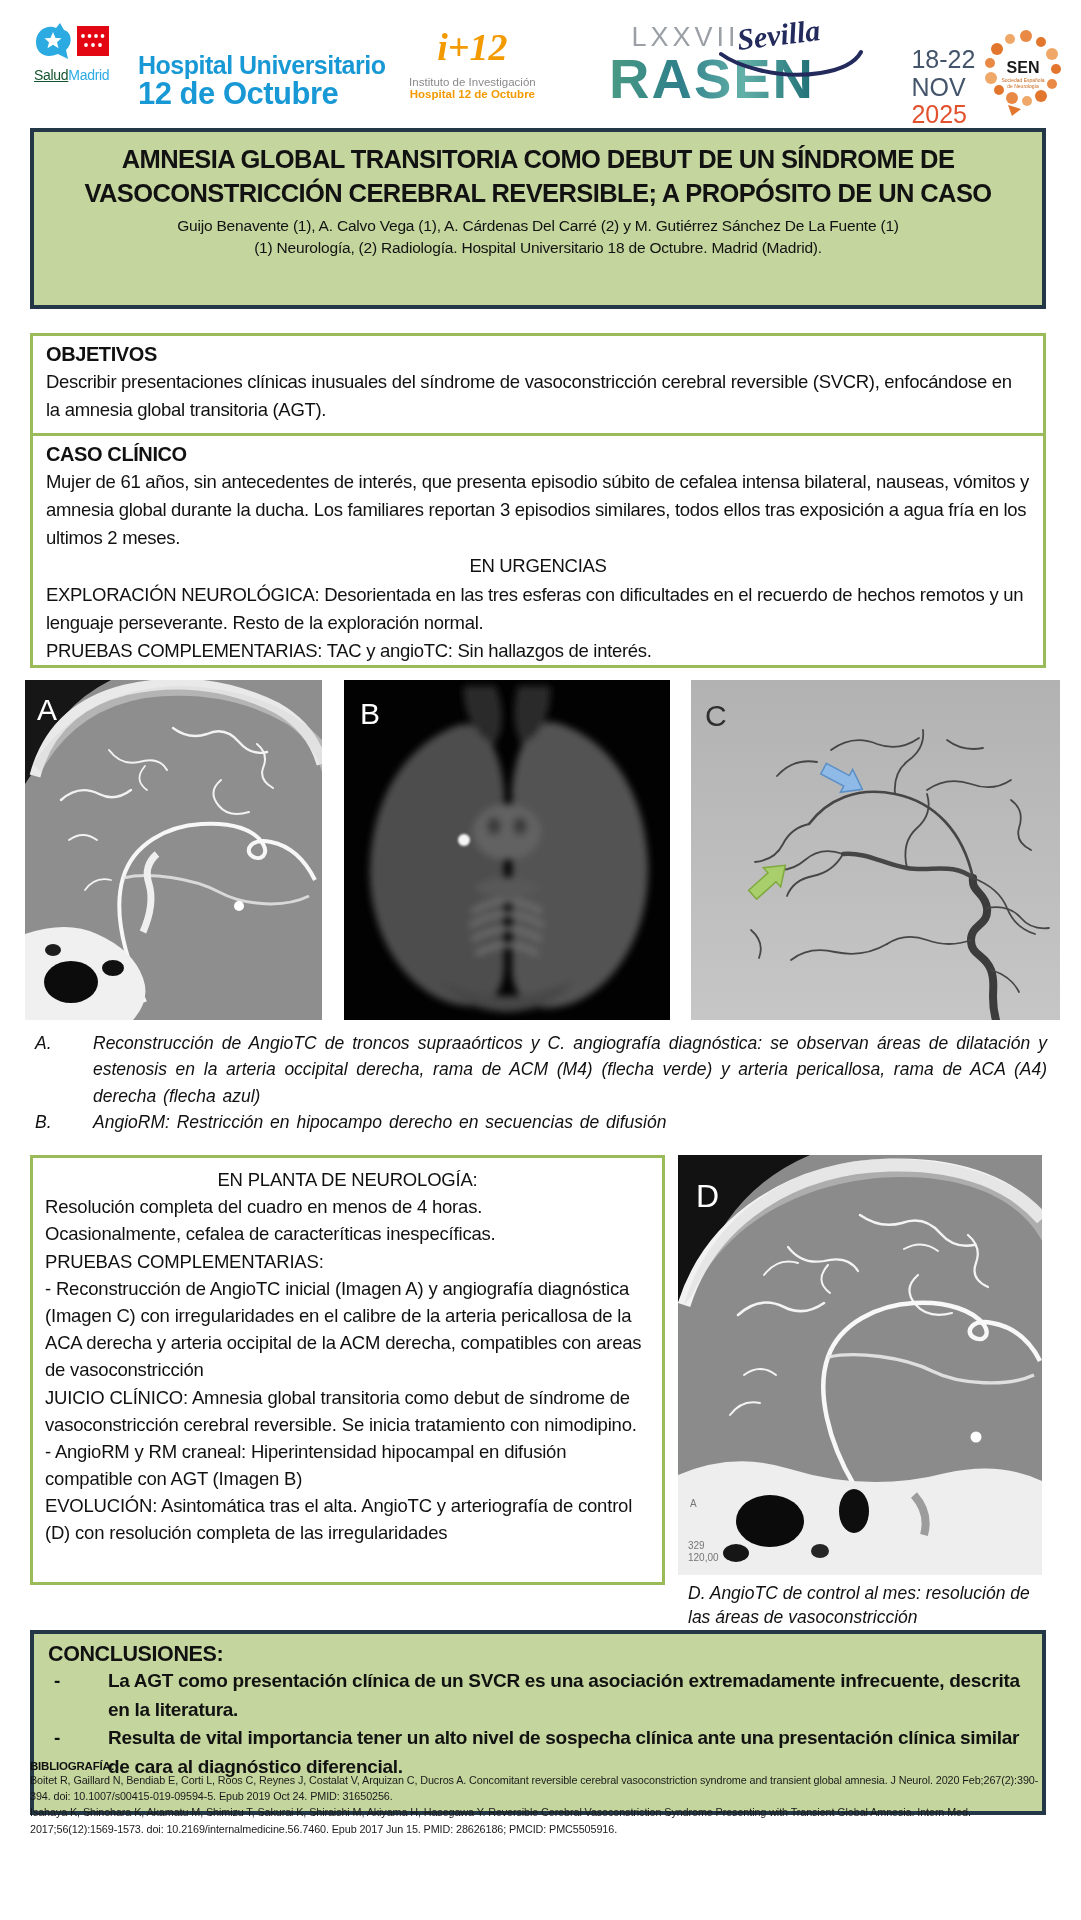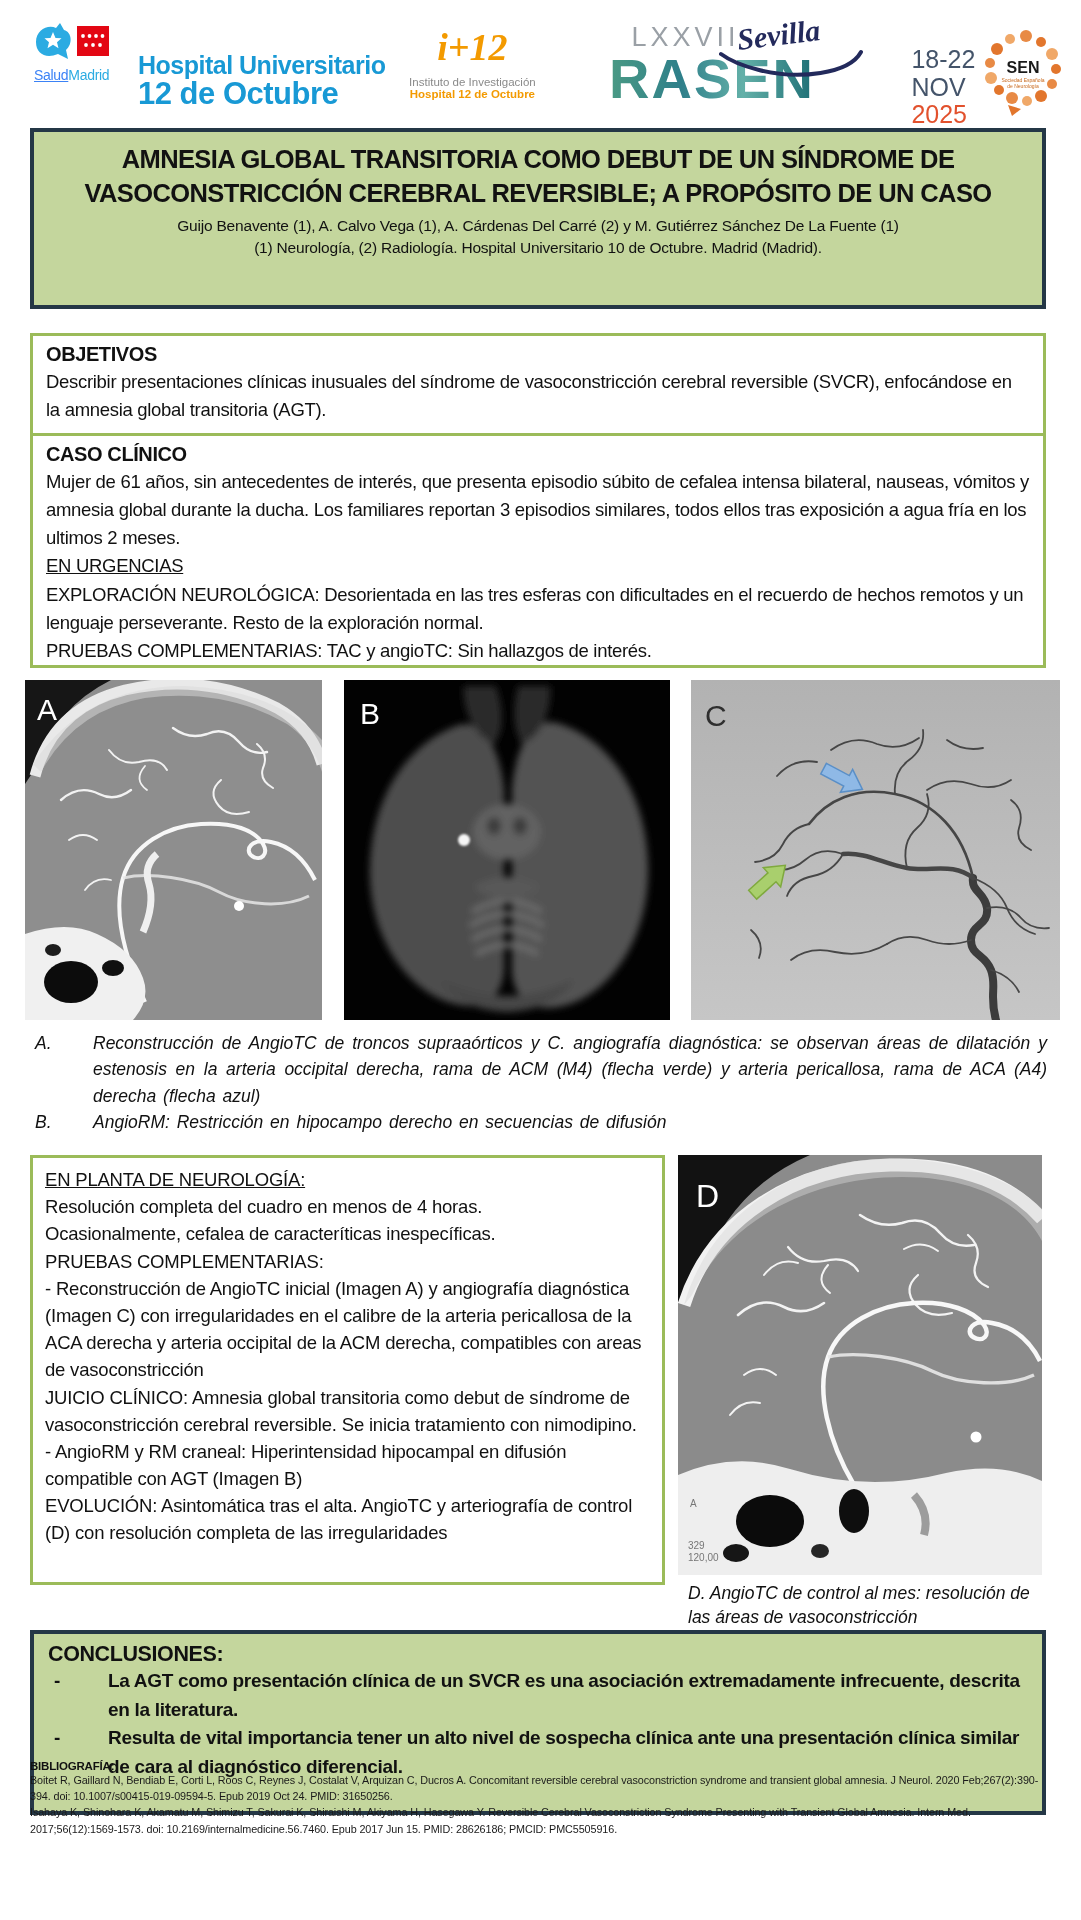"Salud" .sm-salud { color: #3b82f6 -> #14532d }
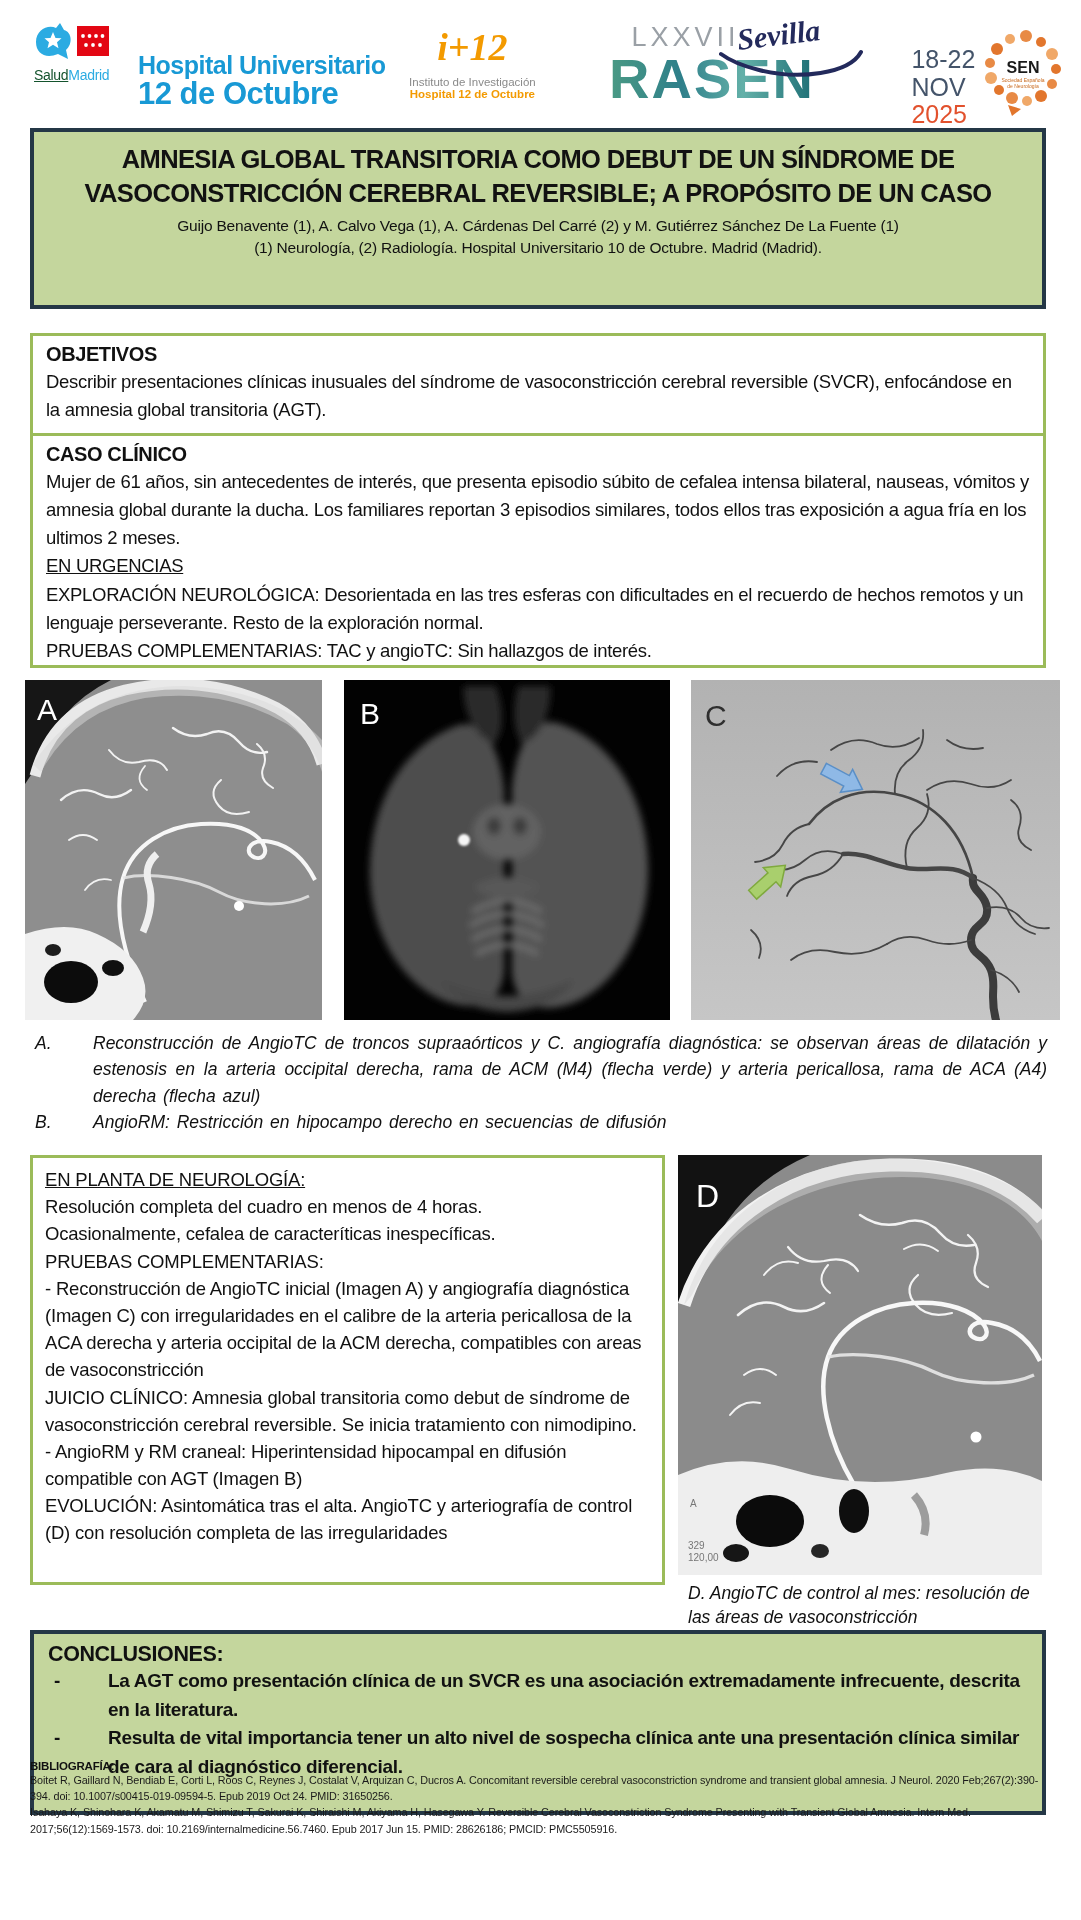"(1) Neurología, (2) Radiología. Hospital" div { text: 10 -> 18 }
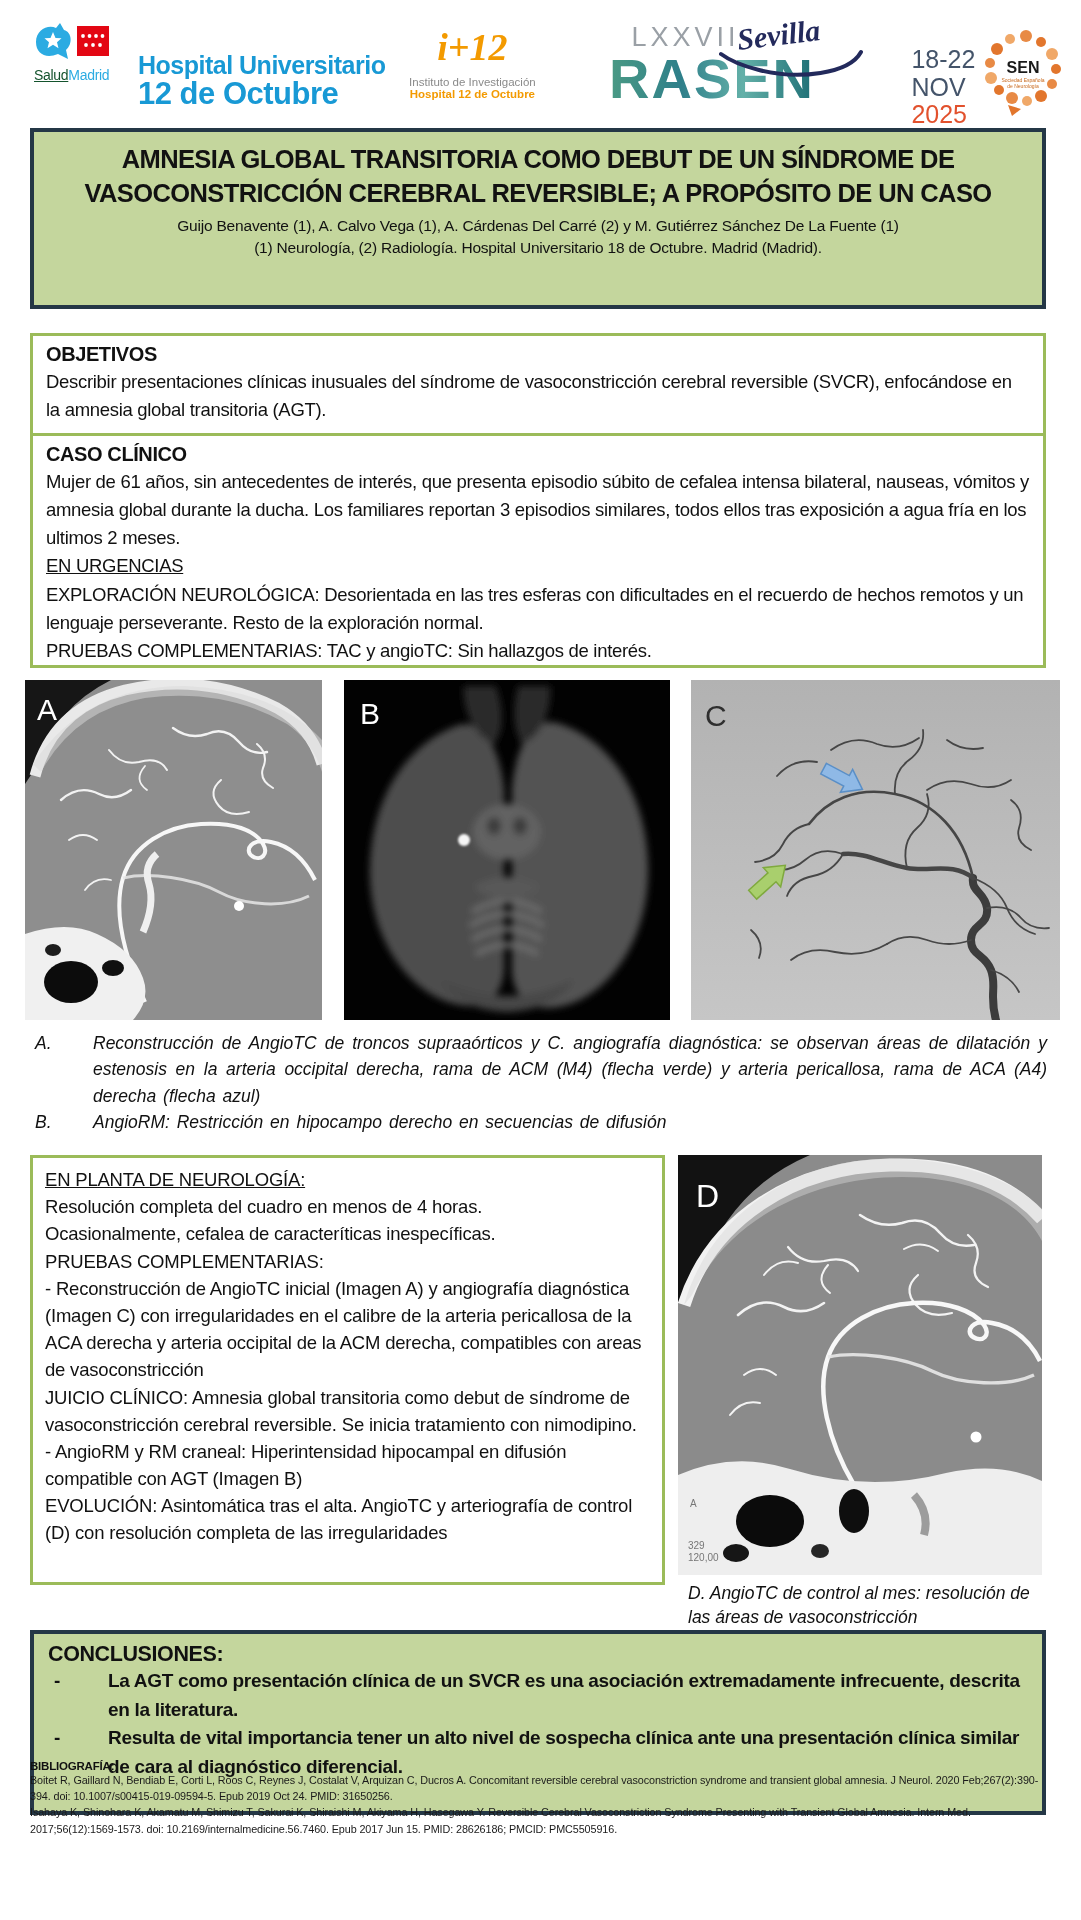"EN URGENCIAS" .underl { text-align: none -> center; text-decoration: underline -> none }
